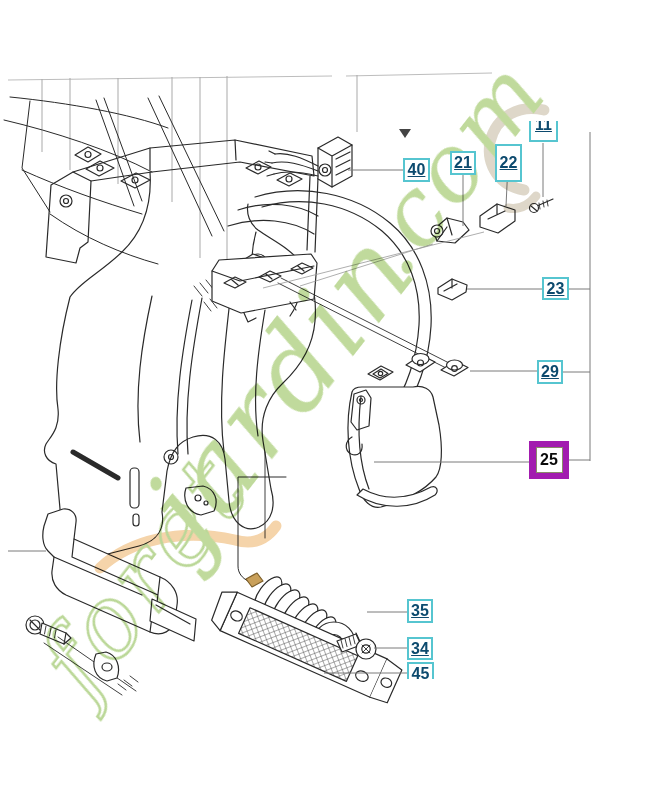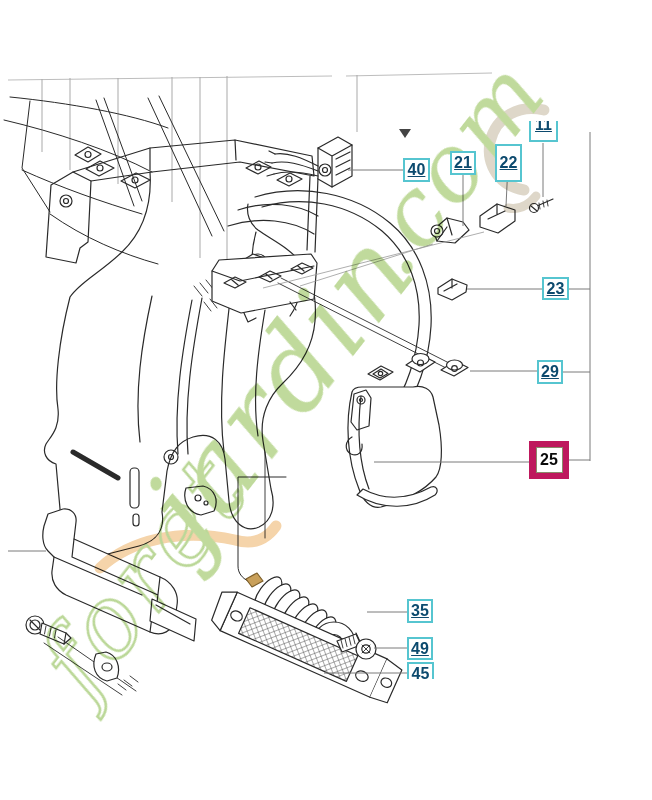"25" .hl-outer { background: #be185d -> #a21caf }
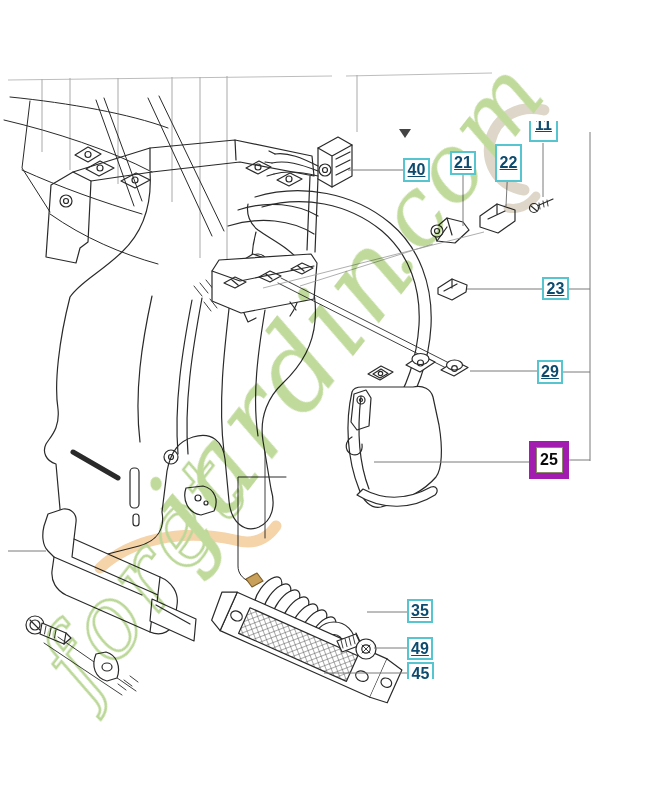"49" div.plabel { text: 49 -> 34 }
